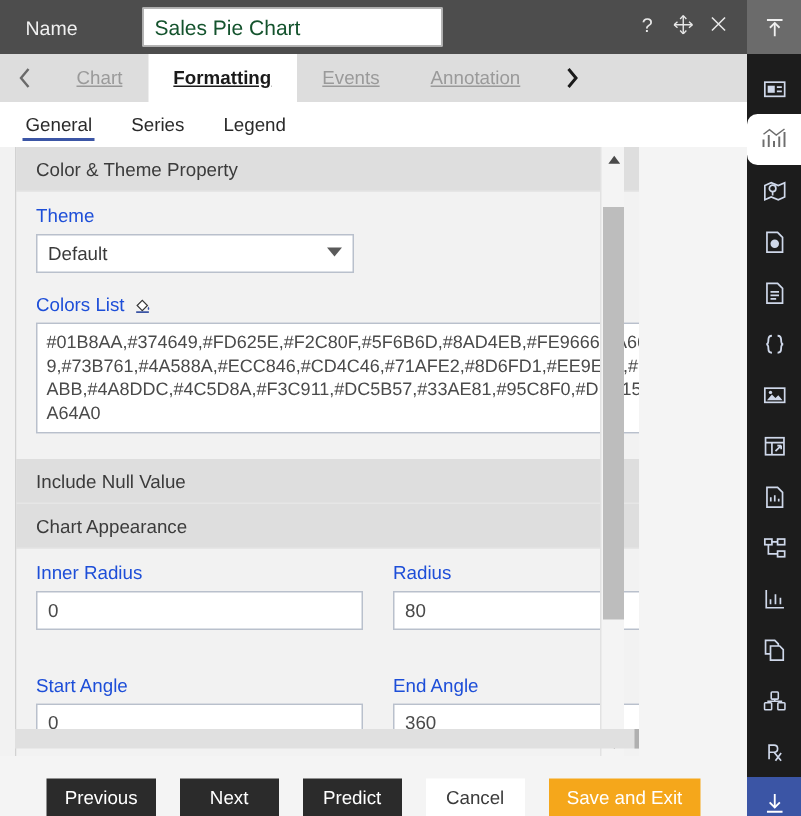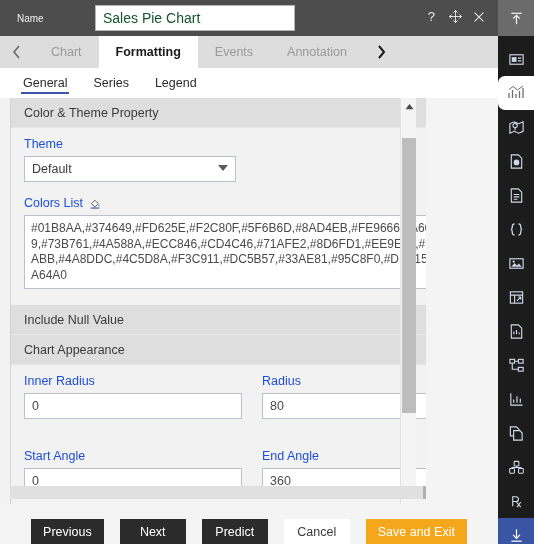"Name" .titlebar-label { font-size: 10px -> 13px }
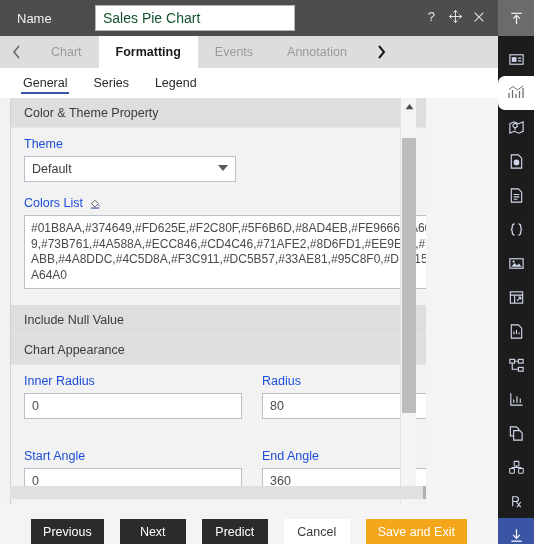"Chart" .tab { text-decoration: none -> underline }
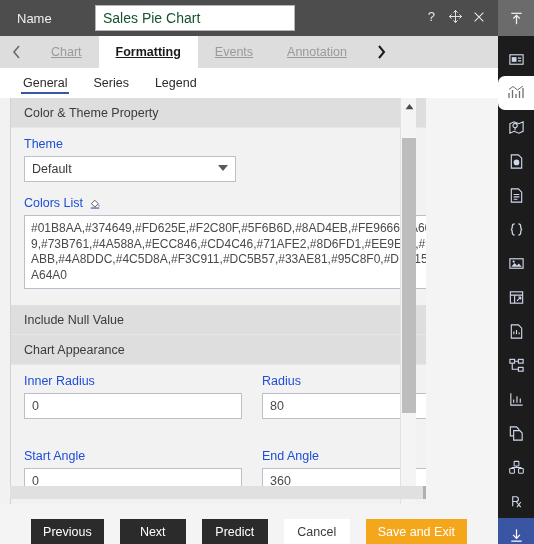"General" .subtabbar { padding-left: 10px -> 4px }
